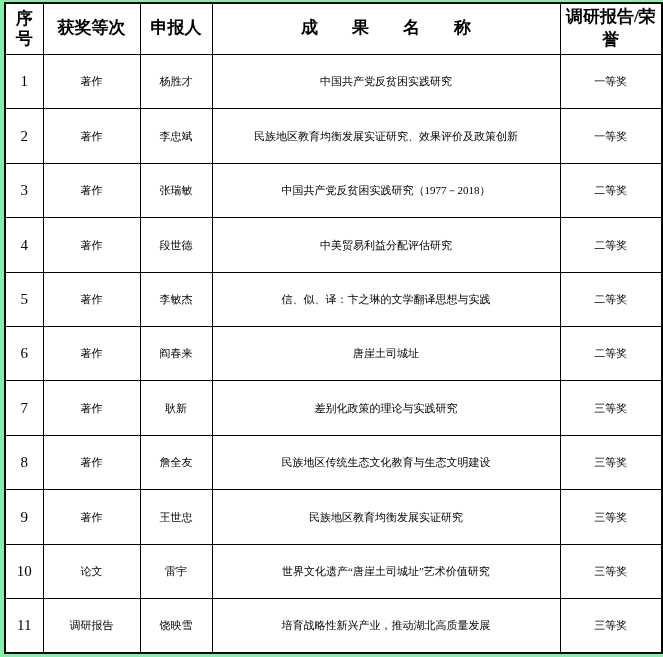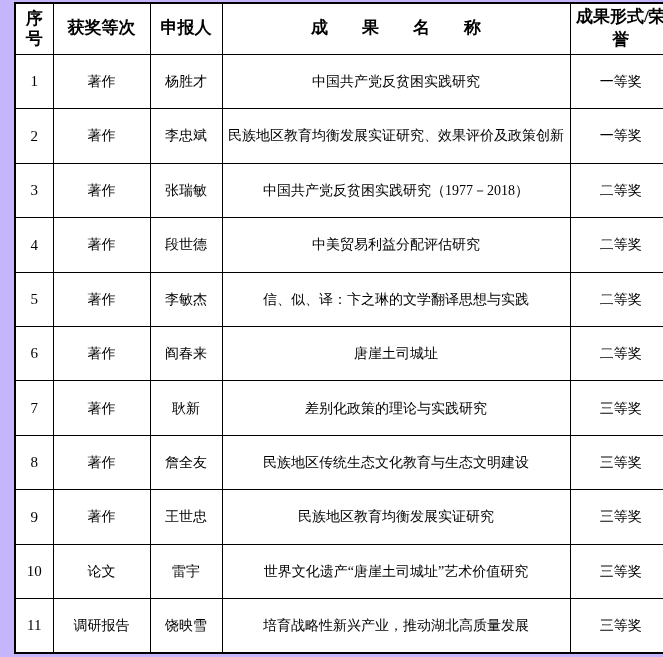"序号" .page { background: #c4b5fd -> #86efac; padding: 2px 14px -> 2px 4px }
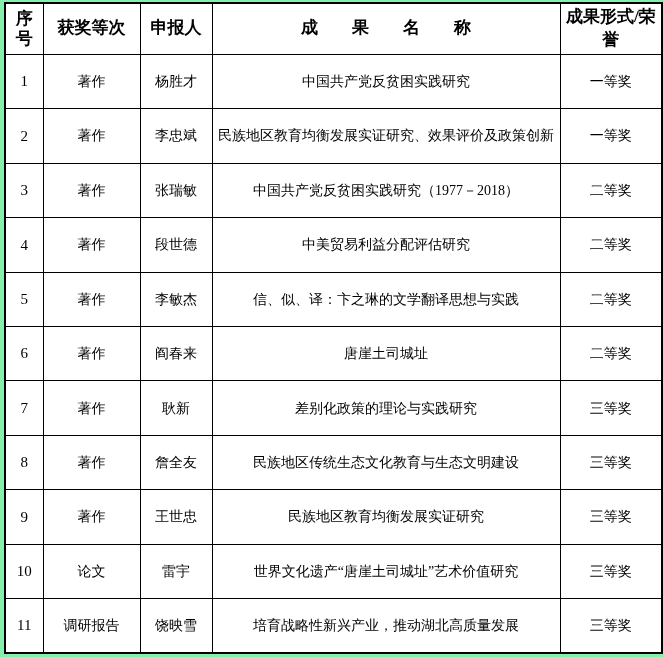"成果形式/荣誉" th { text: 成果形式/ -> 调研报告/ }
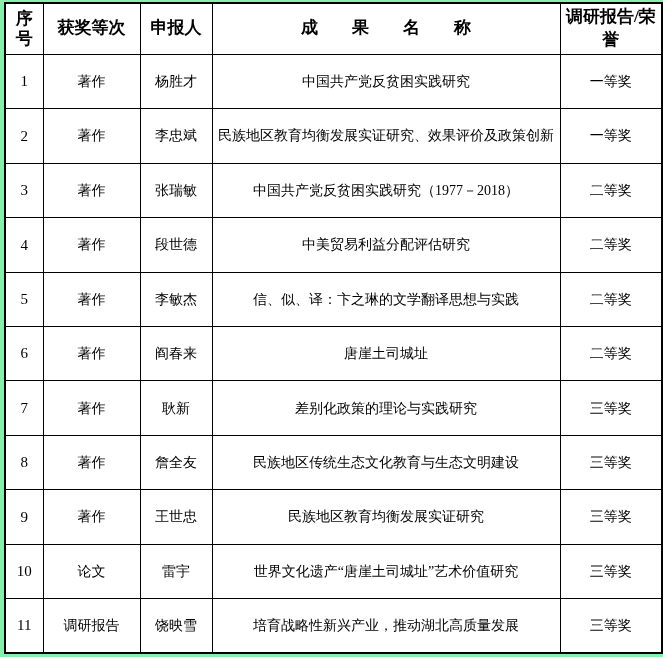"著作" tbody td { font-size: 14px -> 11px }
